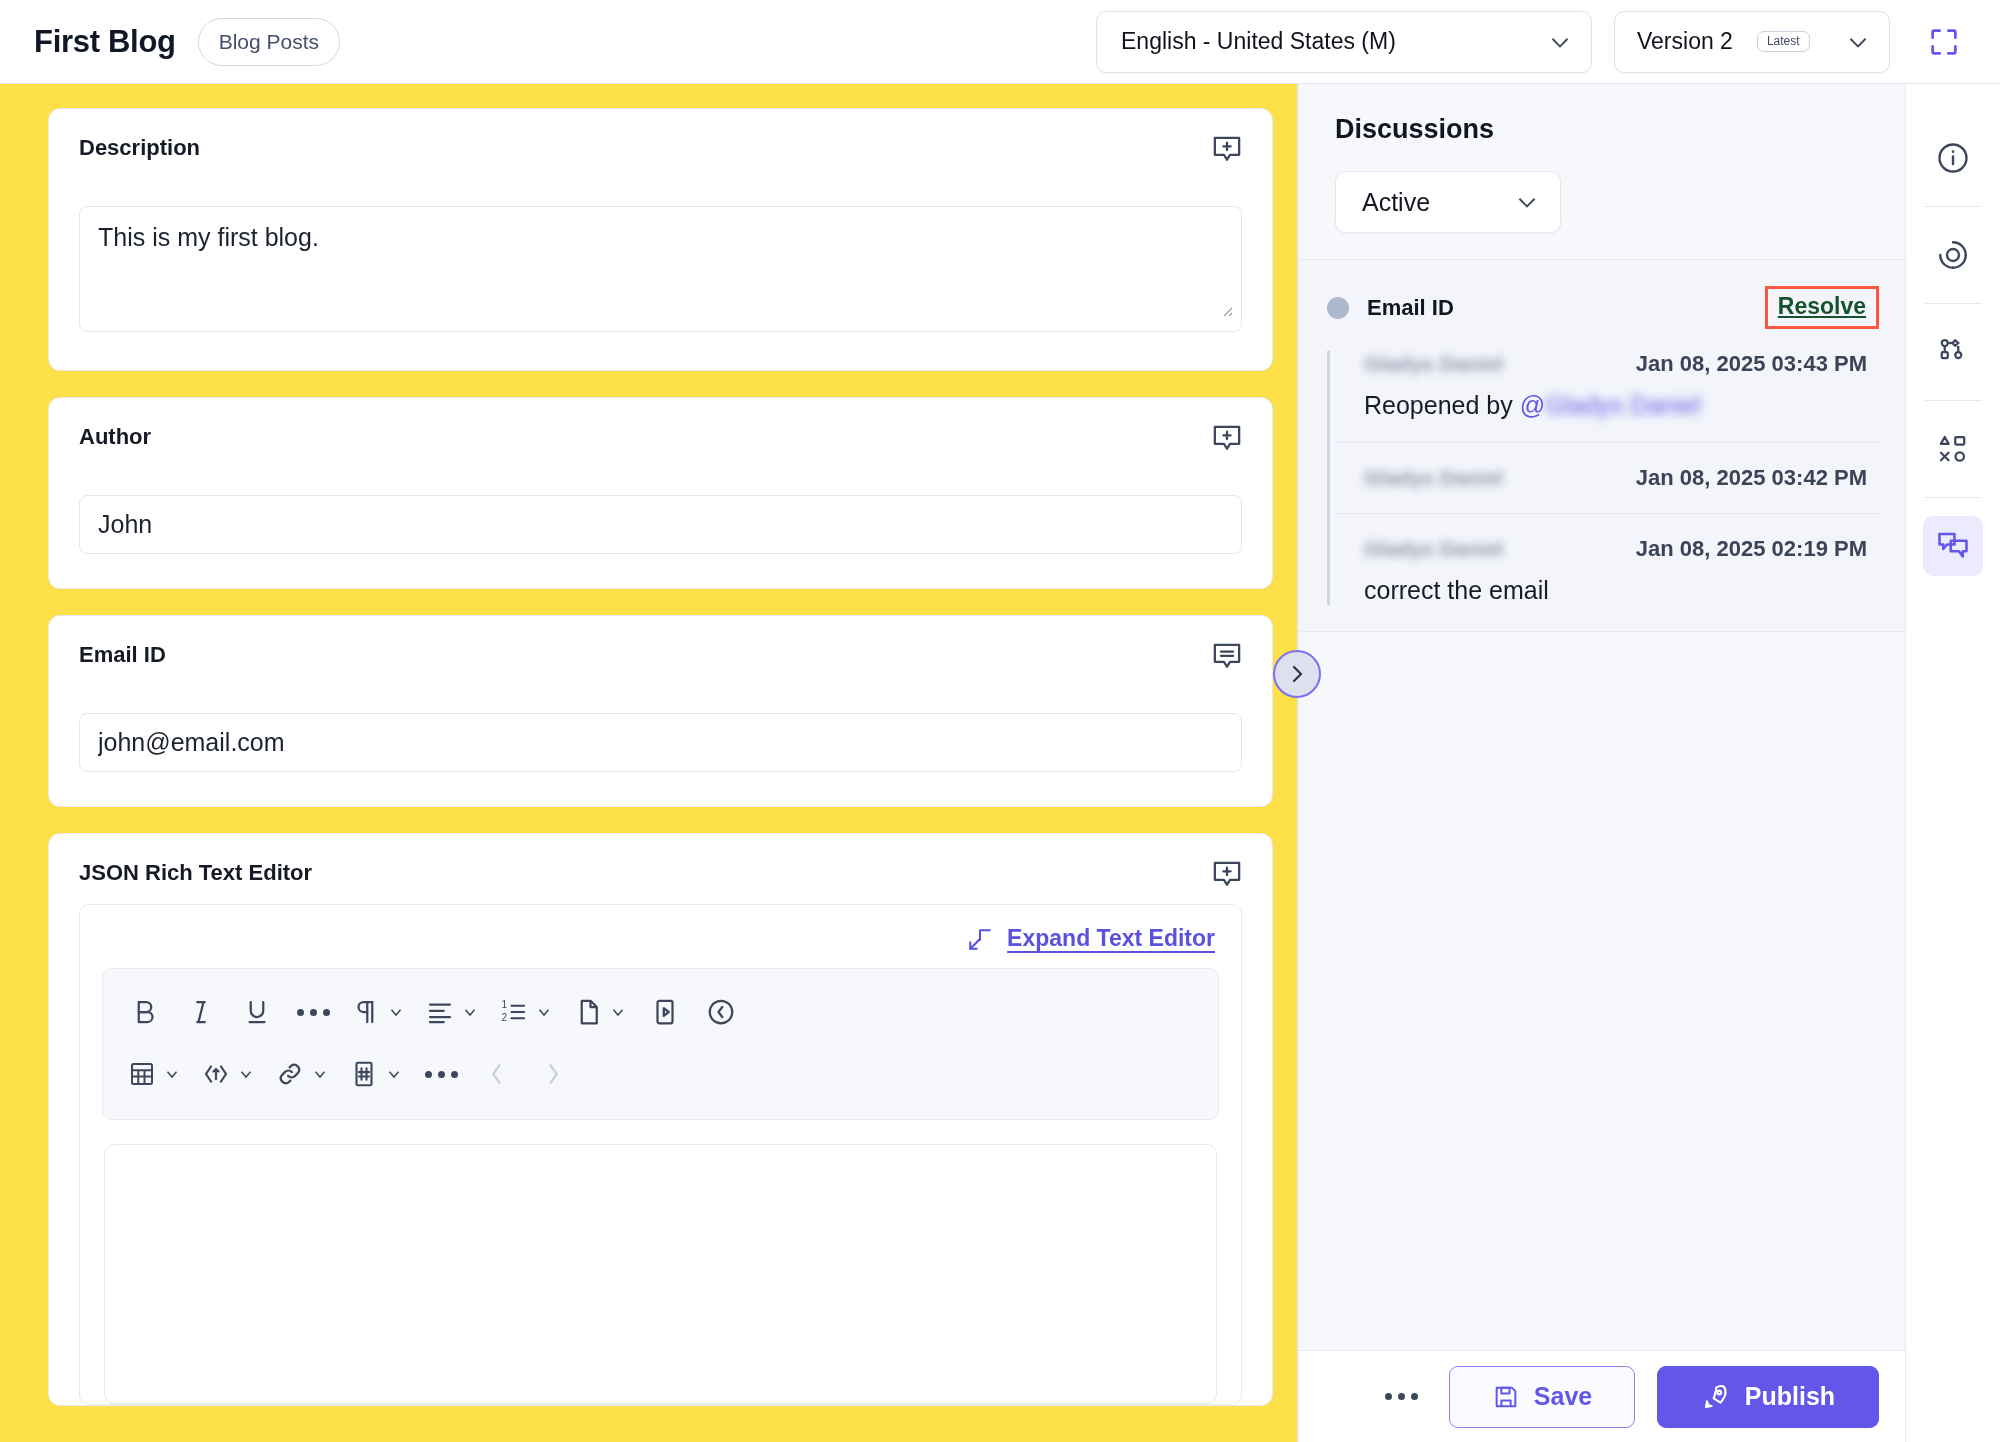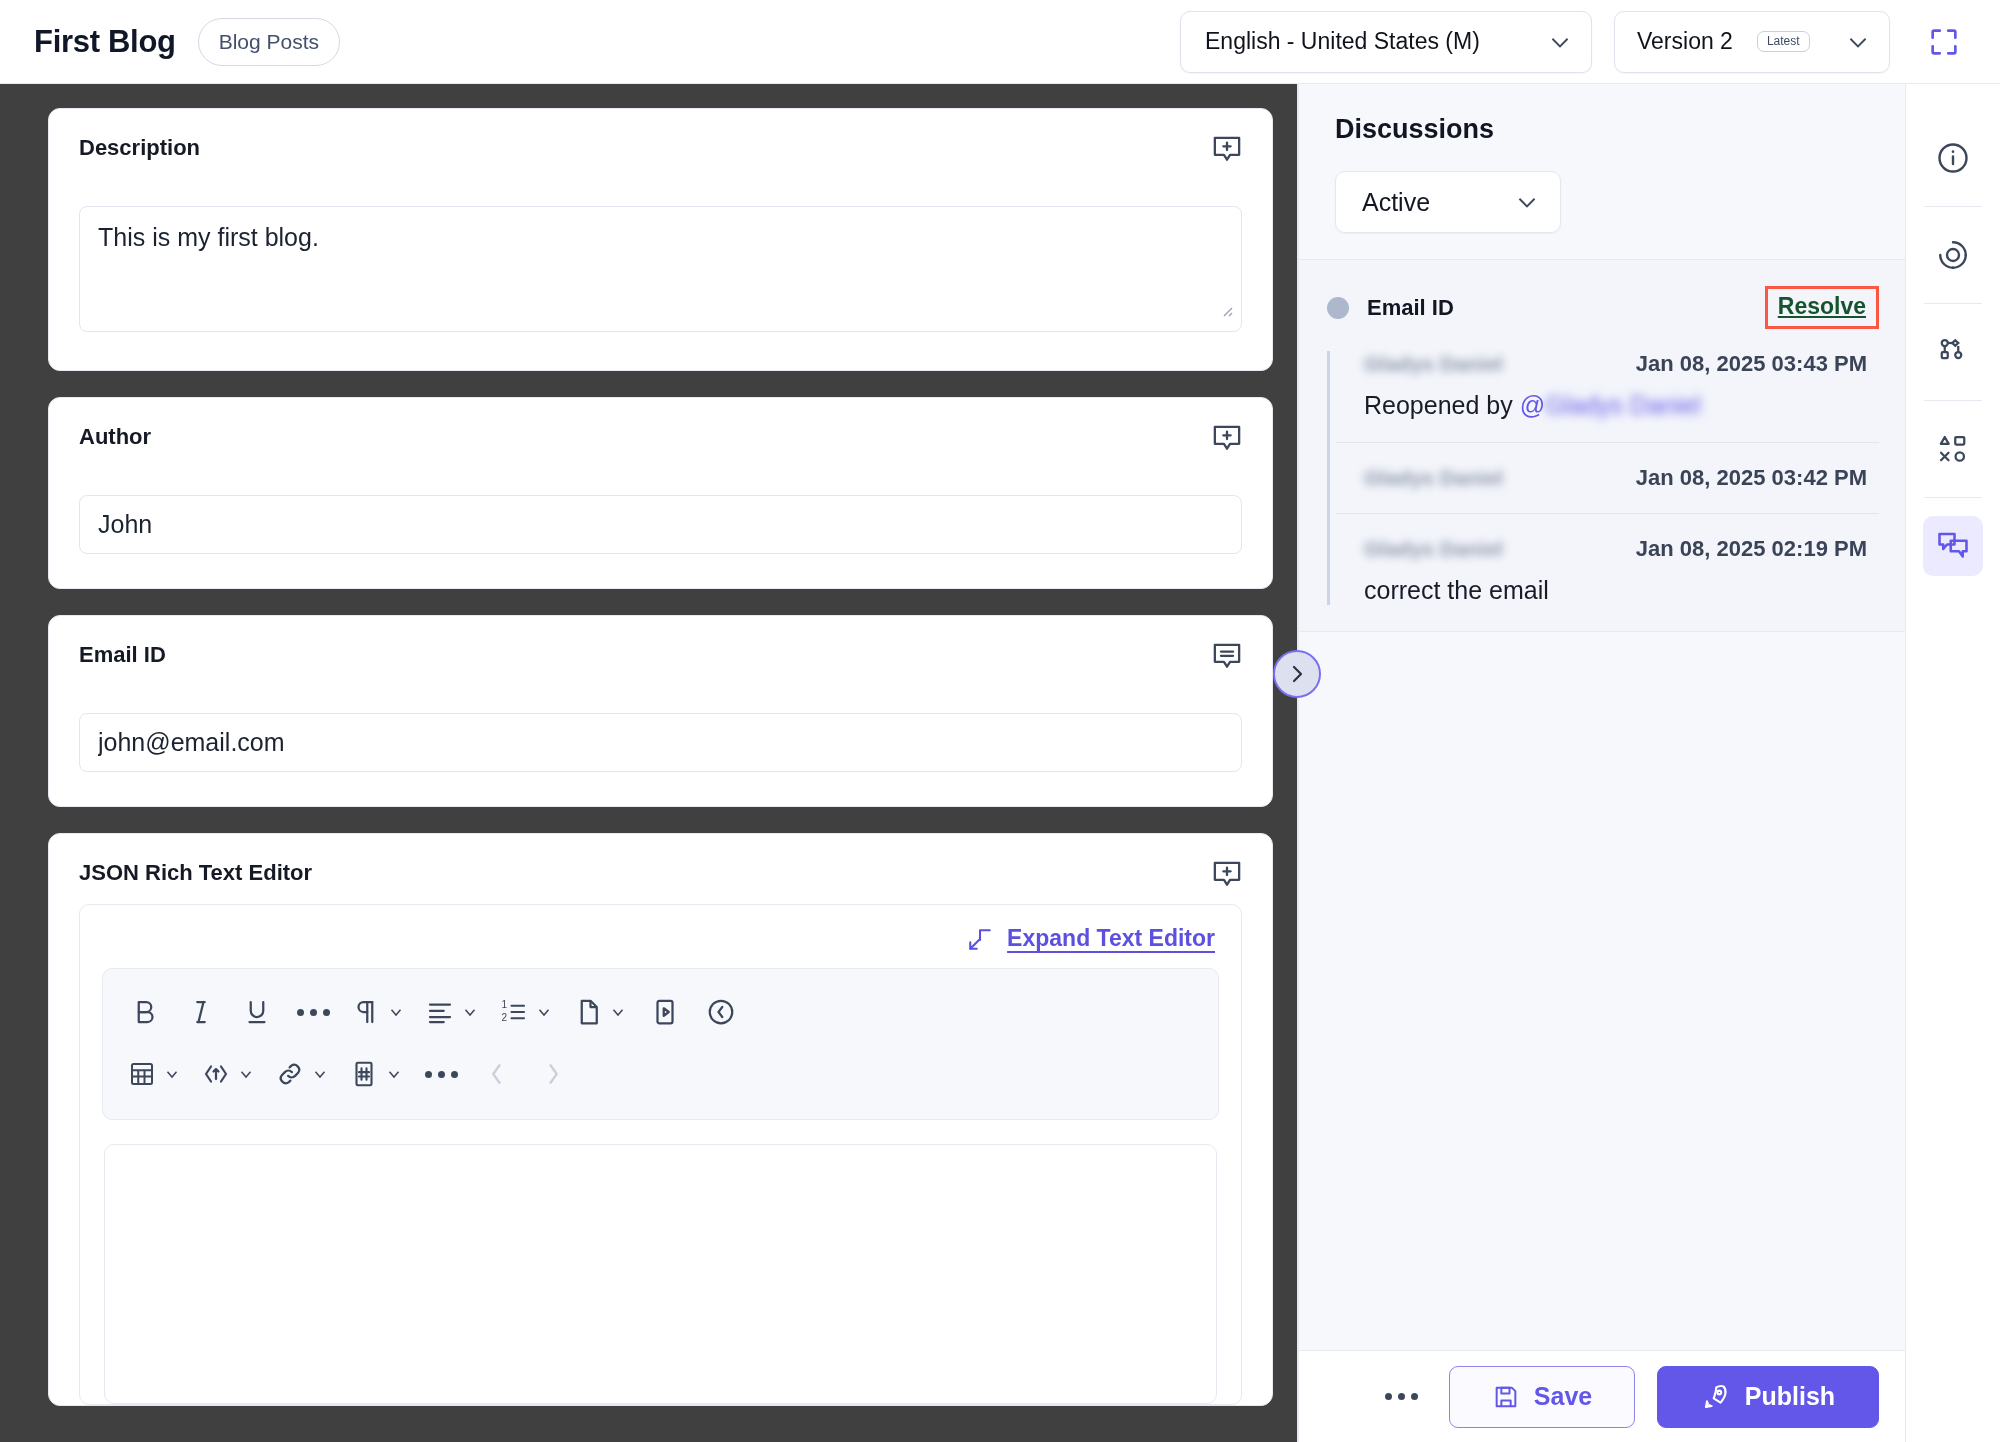"English - United States (M)" .hdr-select.lang { width: 412px -> 496px }
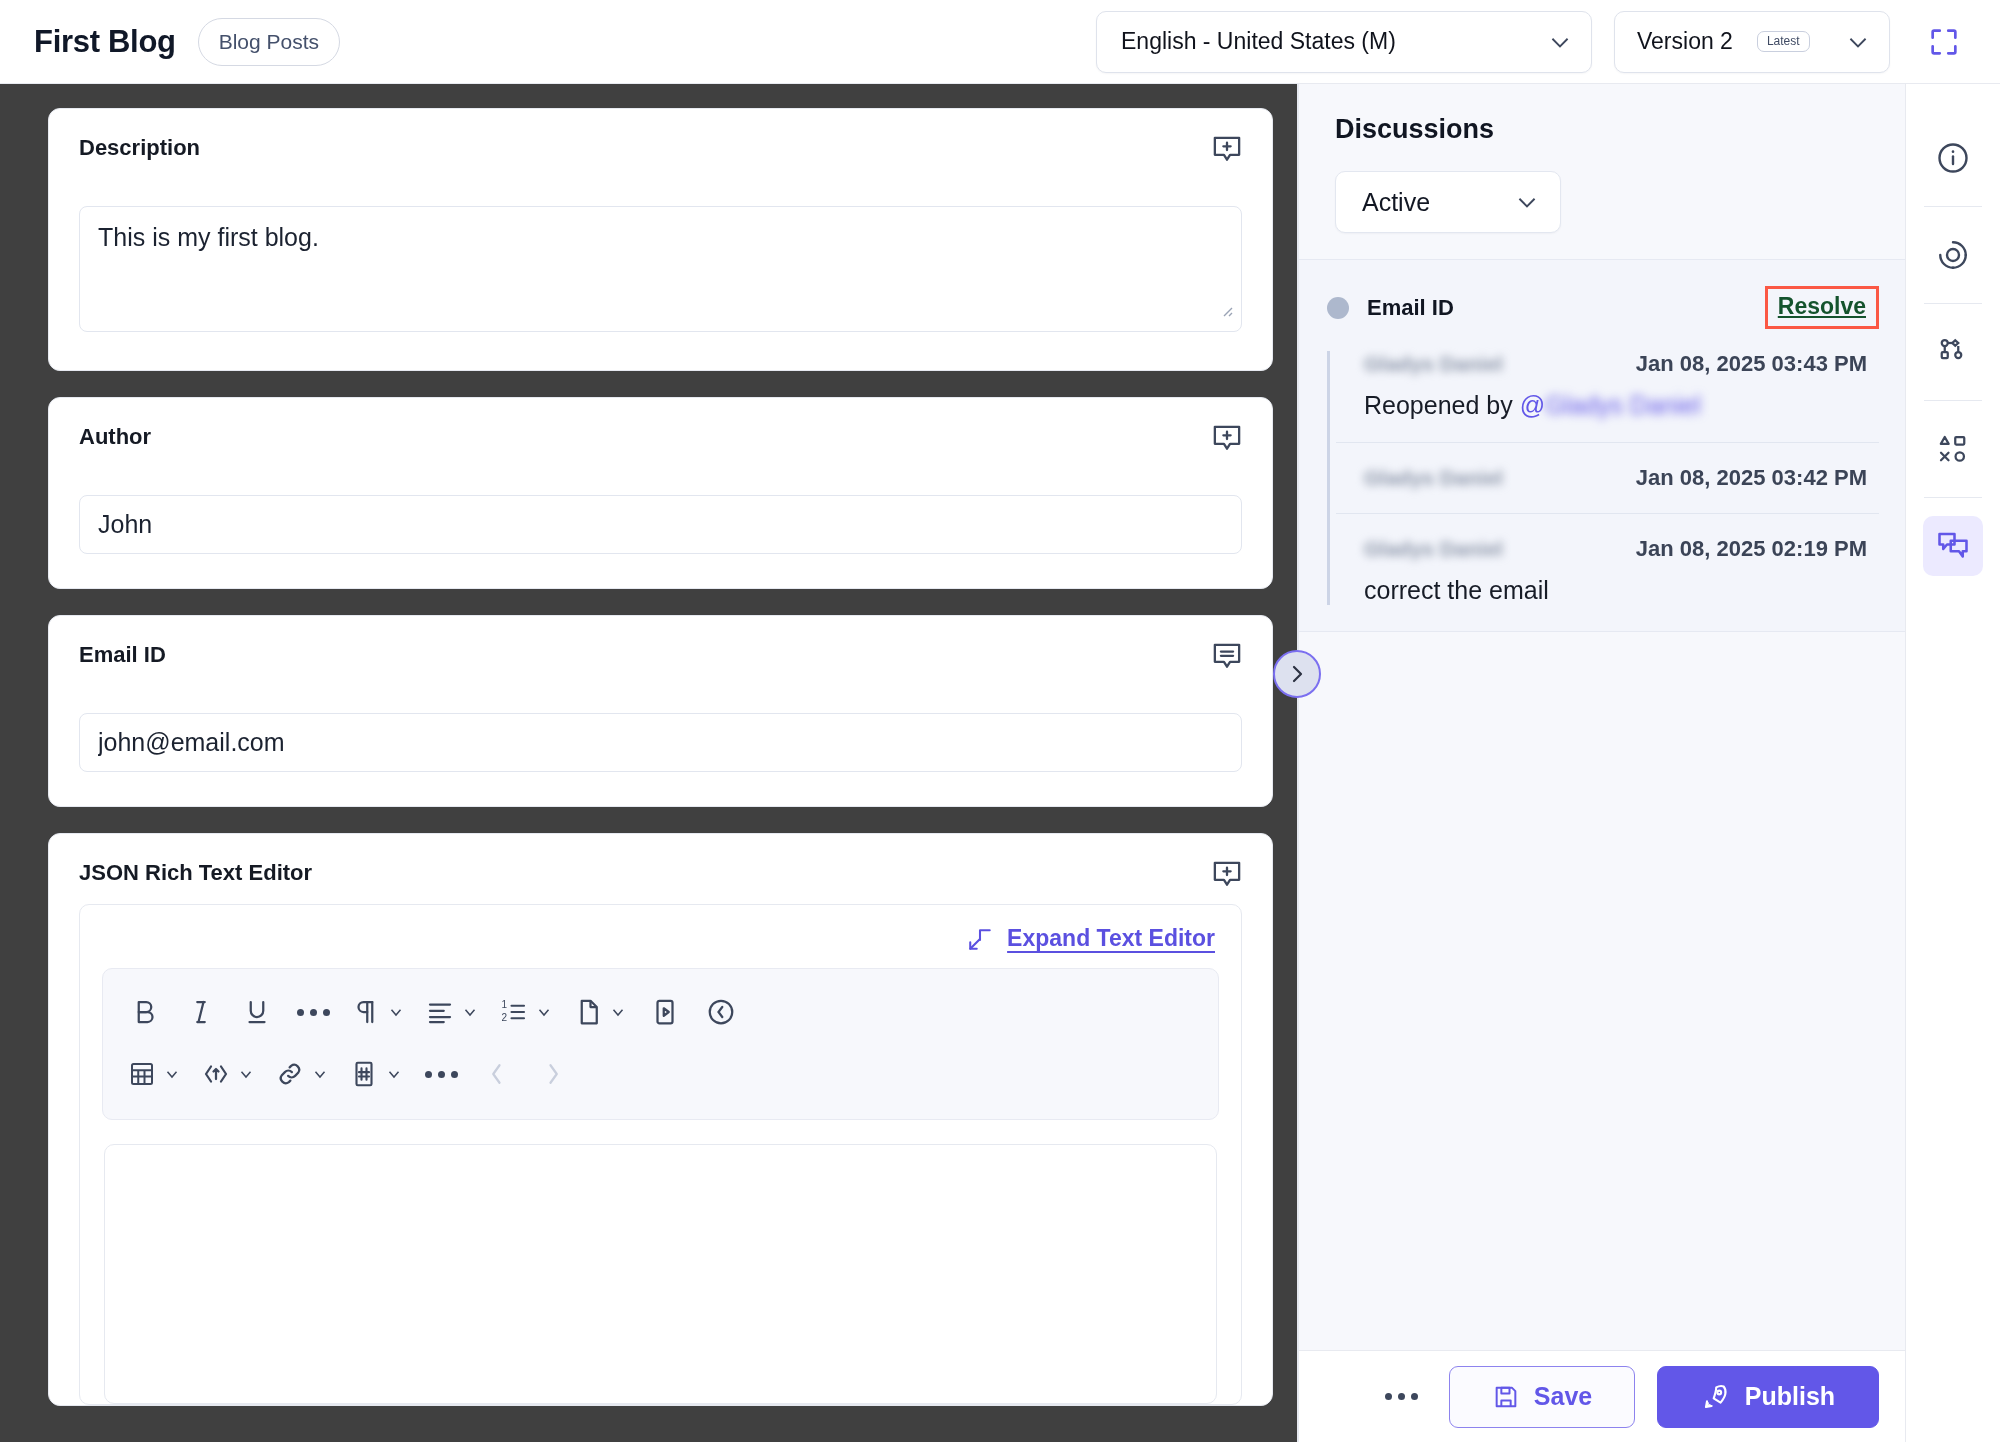"Description" .form-panel { background: #404040 -> #fde047 }
